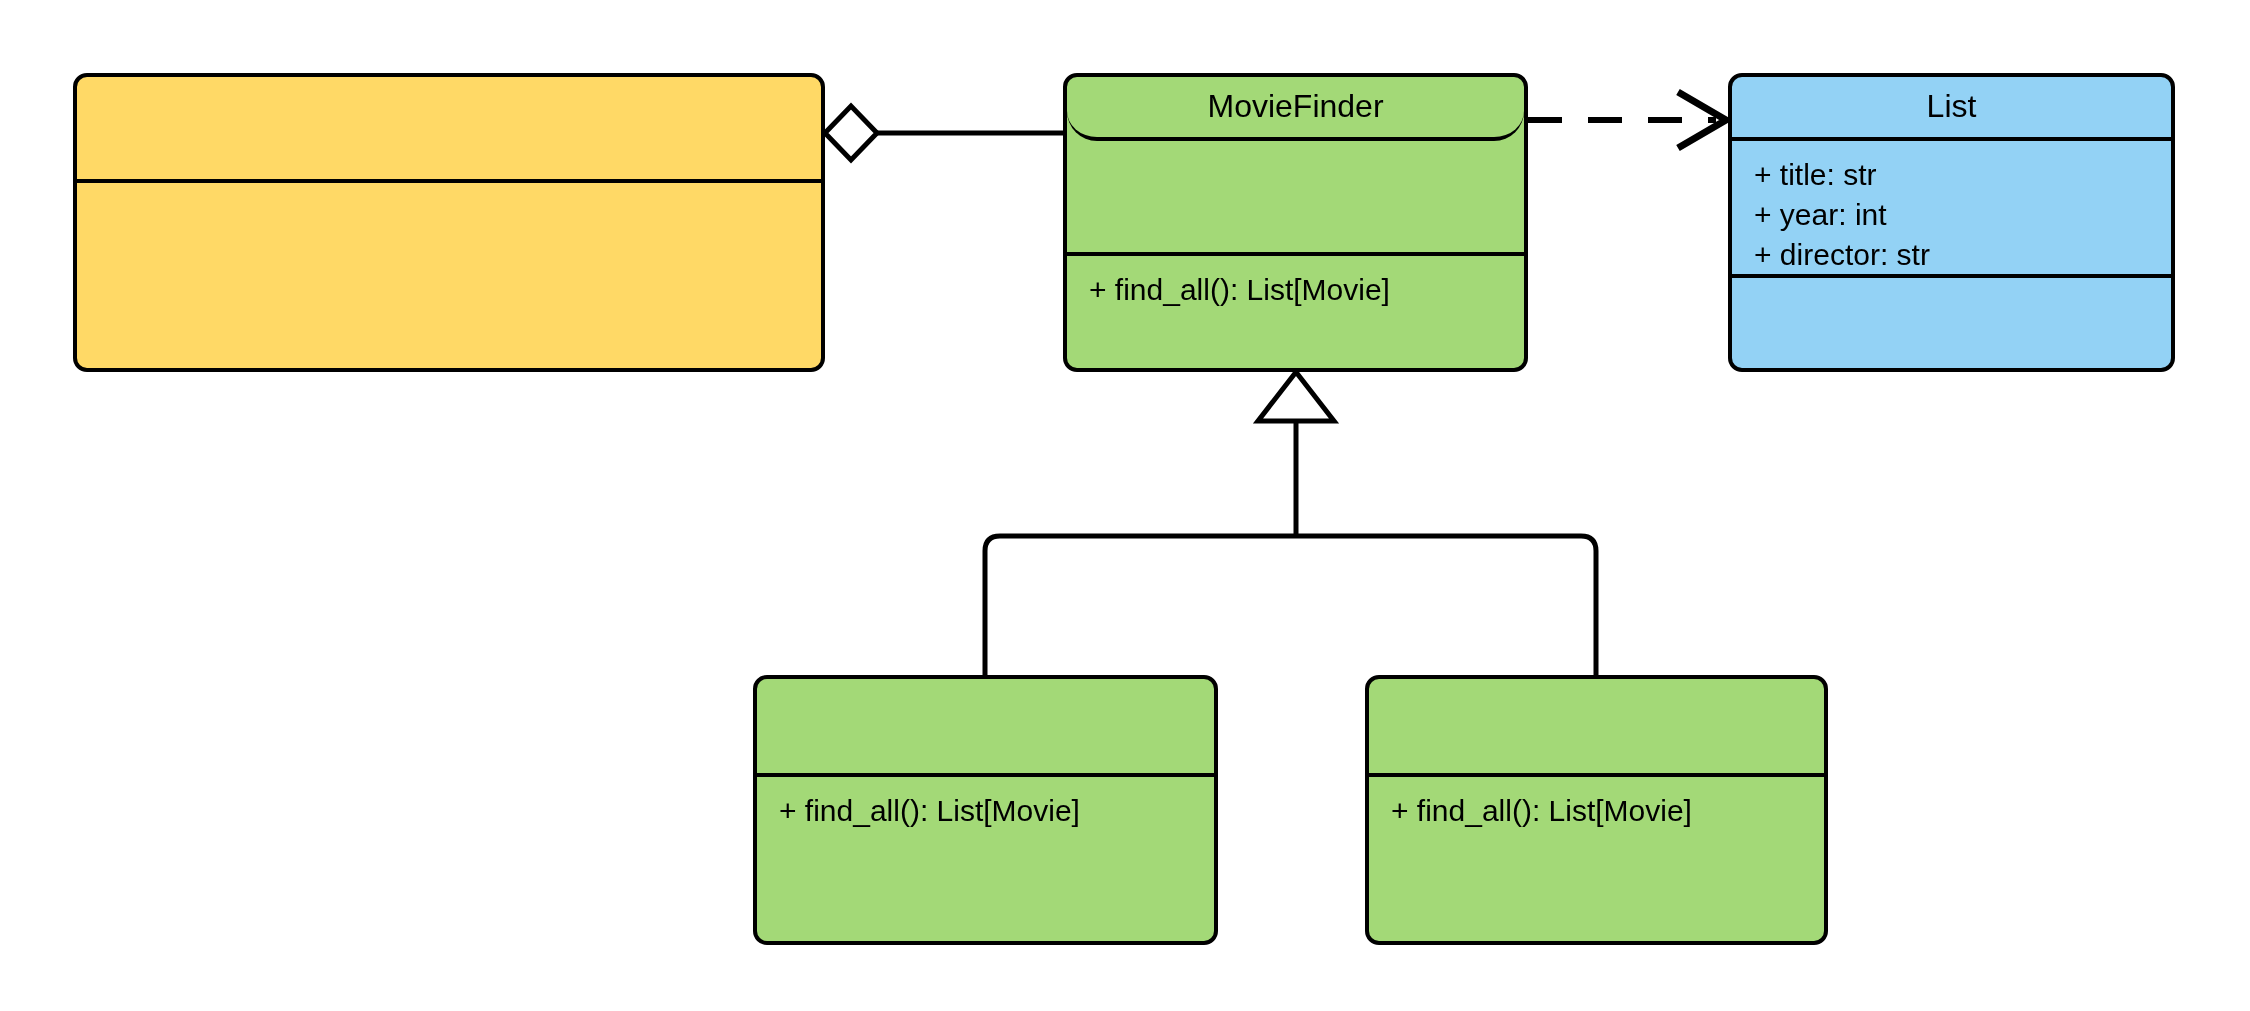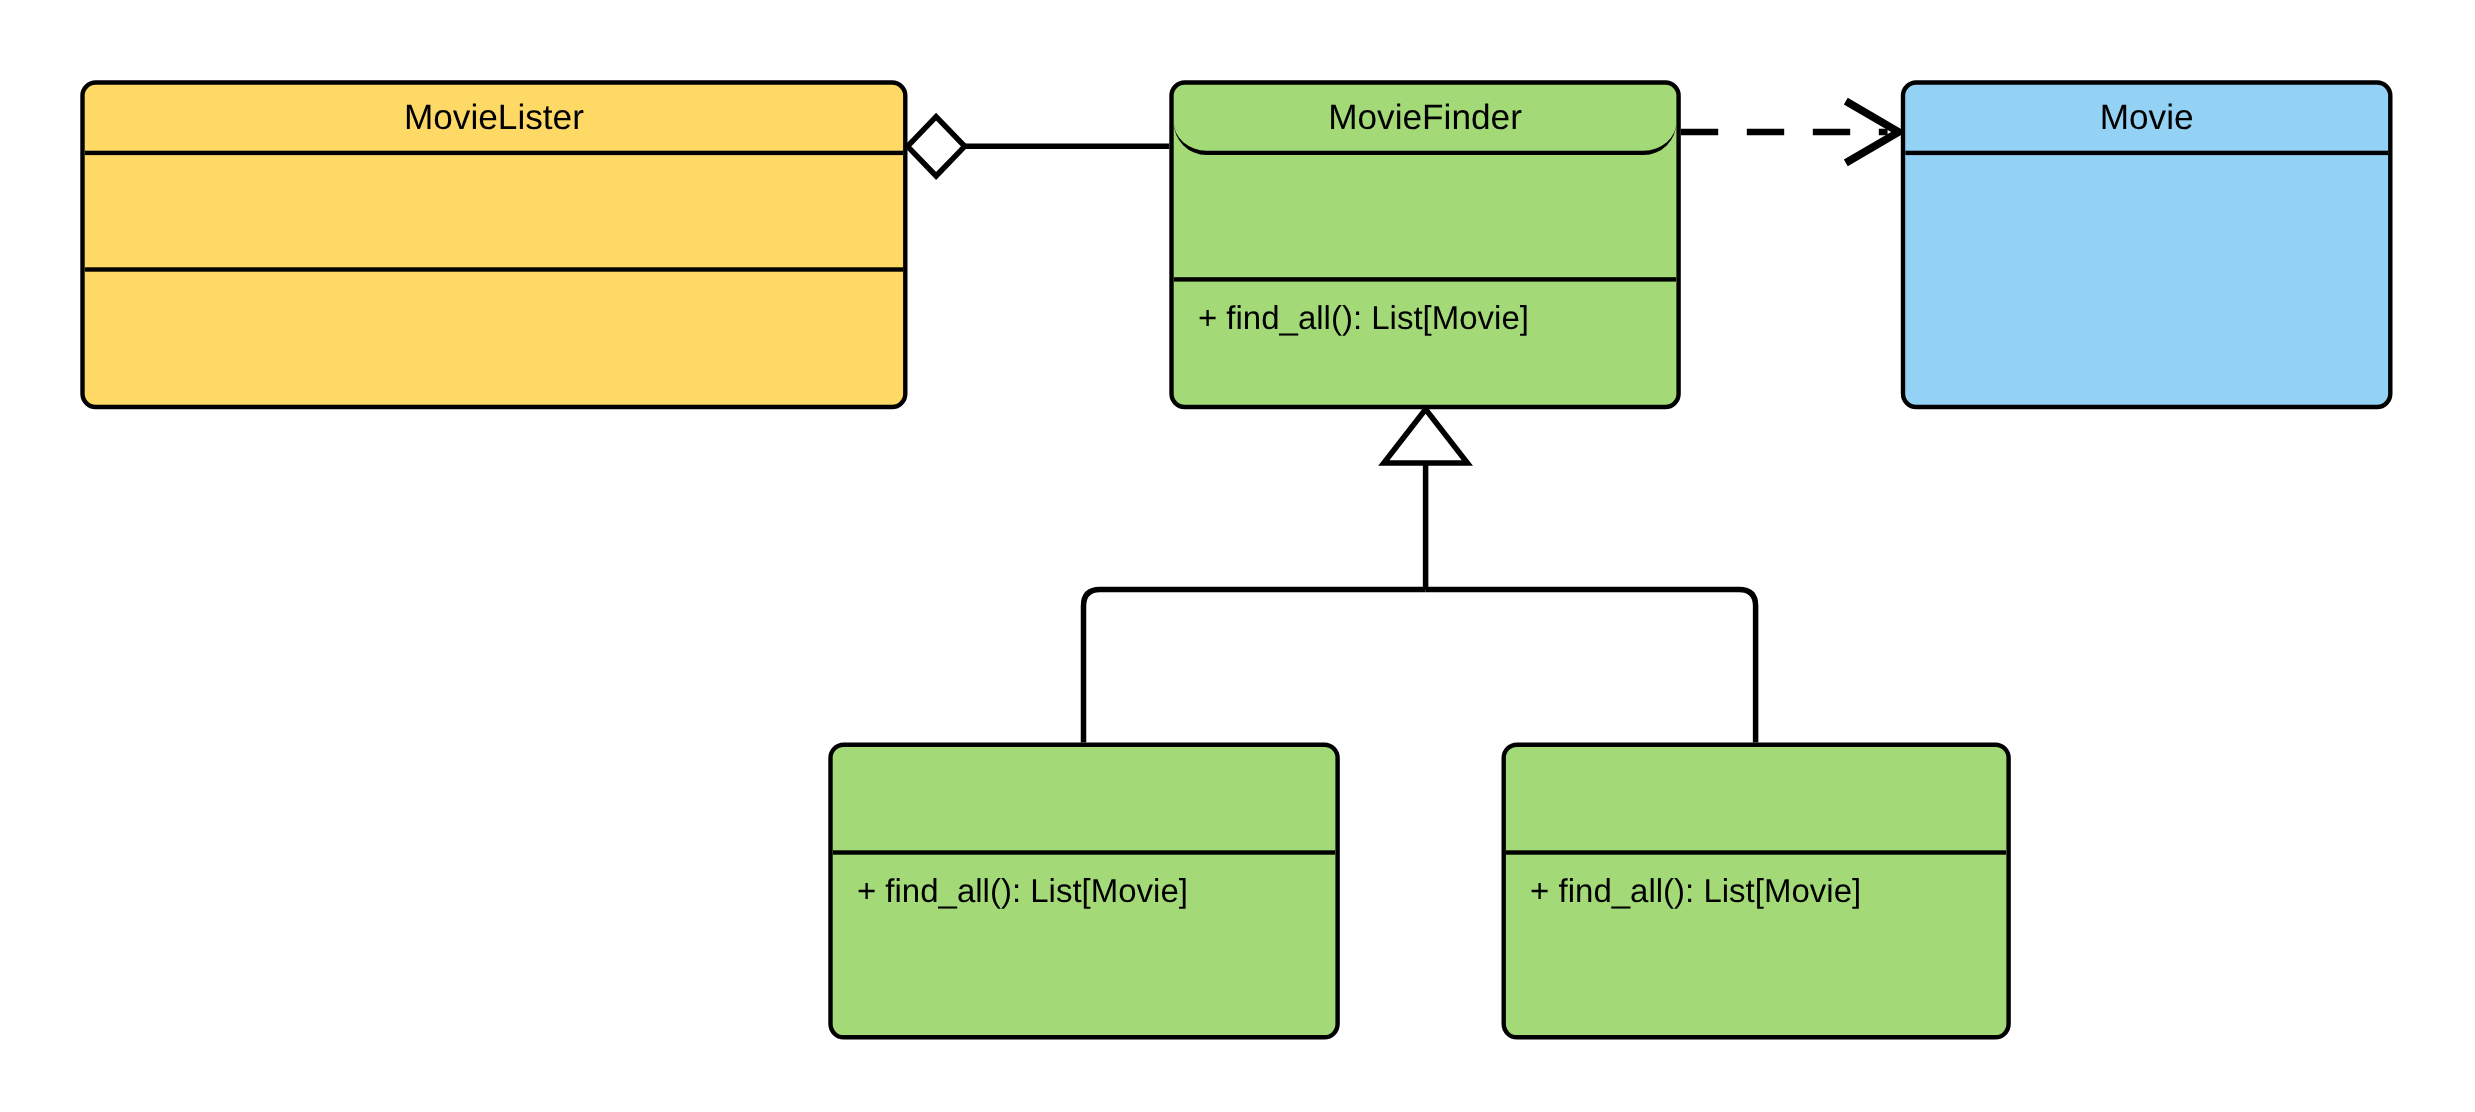"MovieLister" div.uml-name { html: <div>MovieLister</div> -> none }
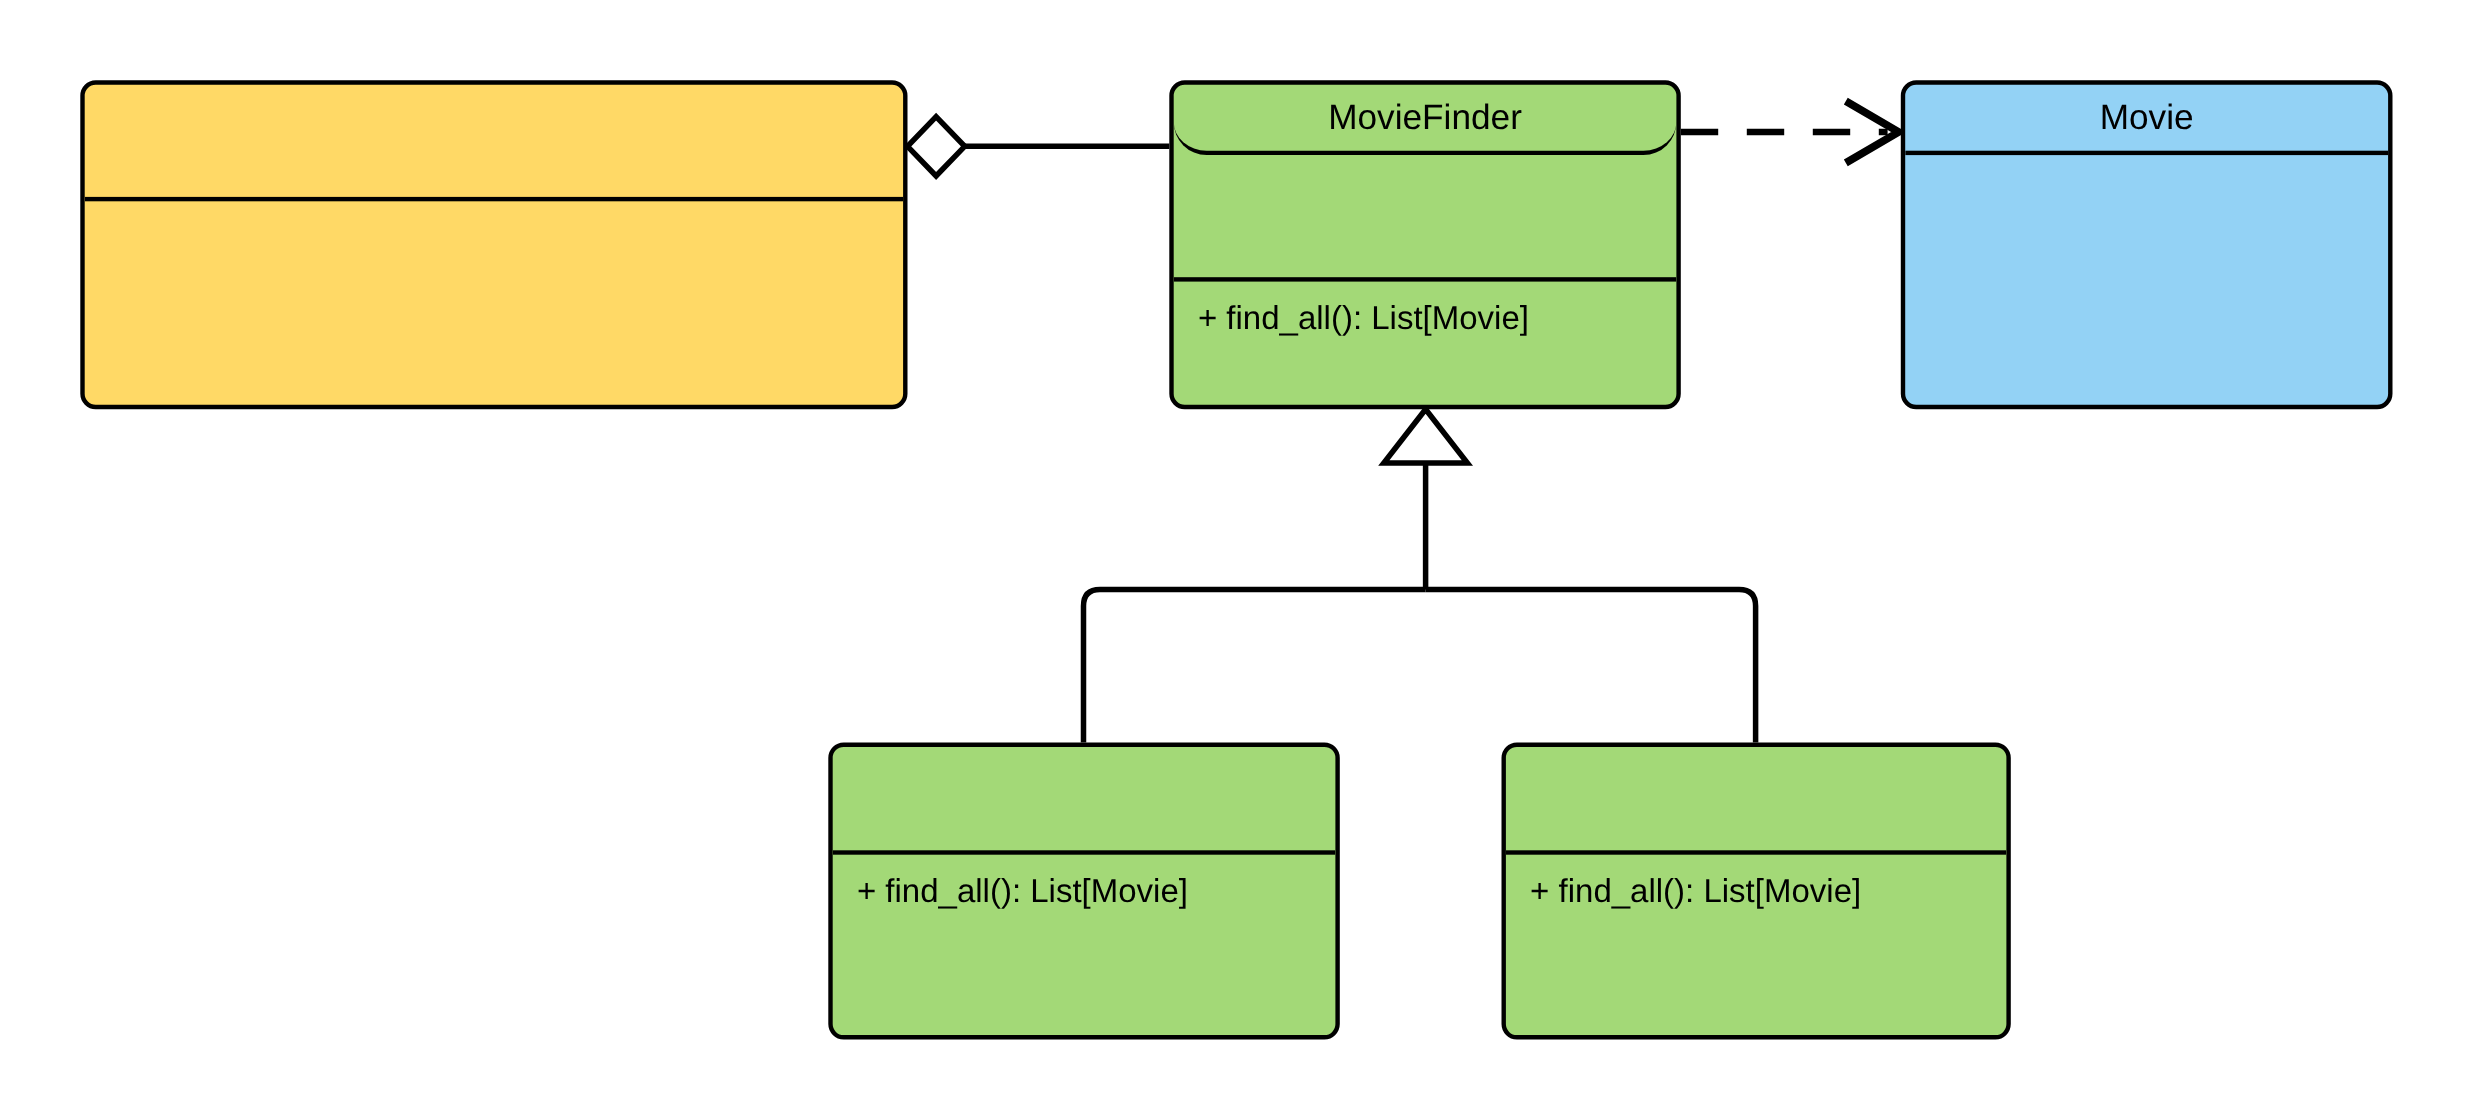"Movie" div.uml-name { text: Movie -> List }
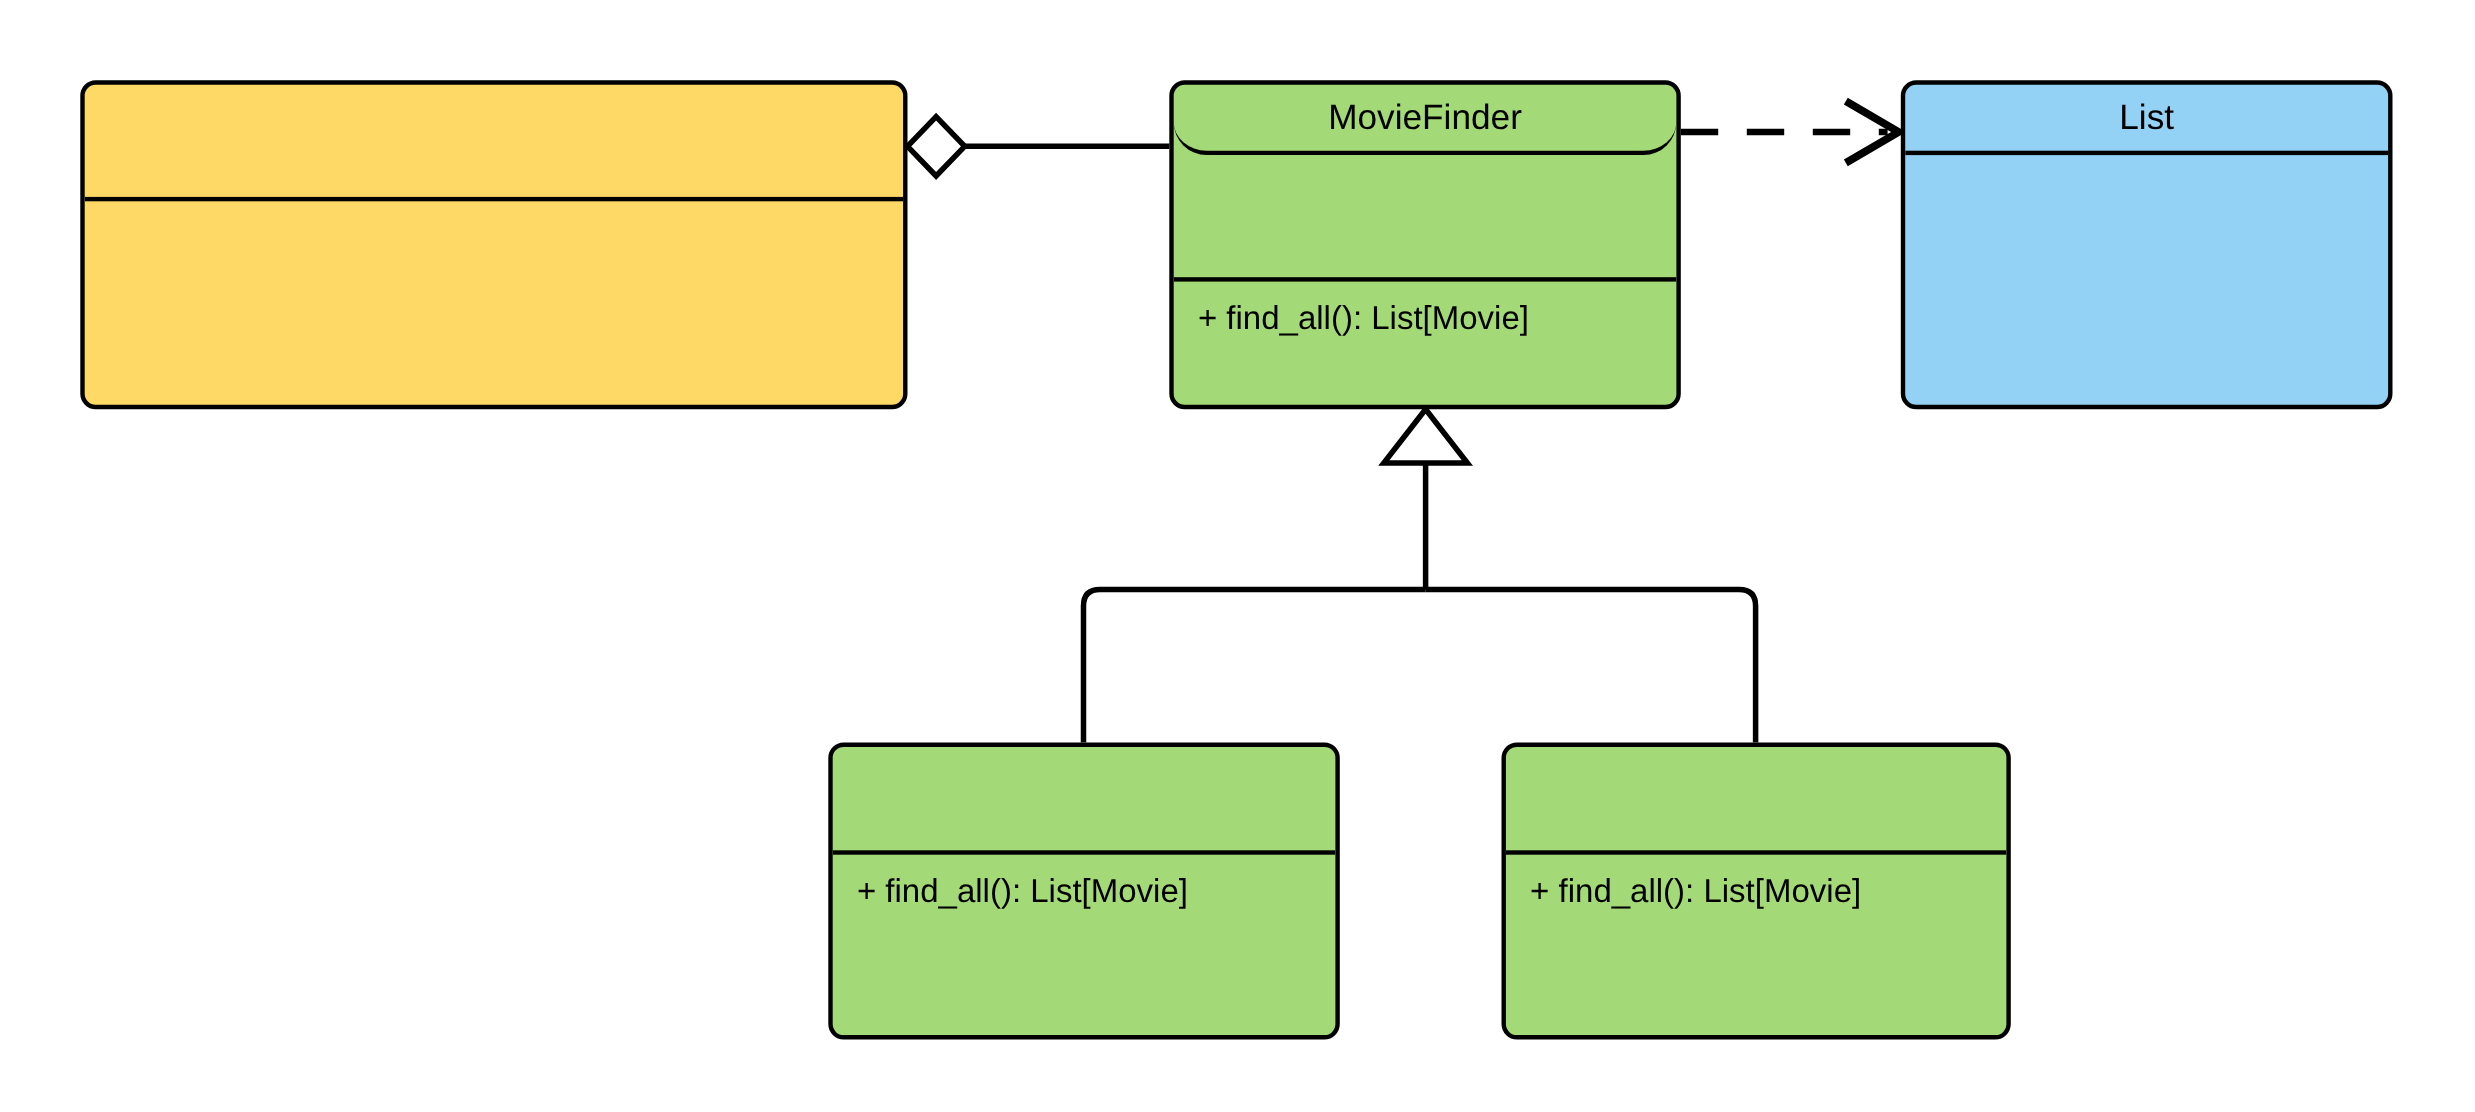"+ title: str" div.uml-compartment { html: none -> <div>+ title: str + year: int + director: str</div> }
